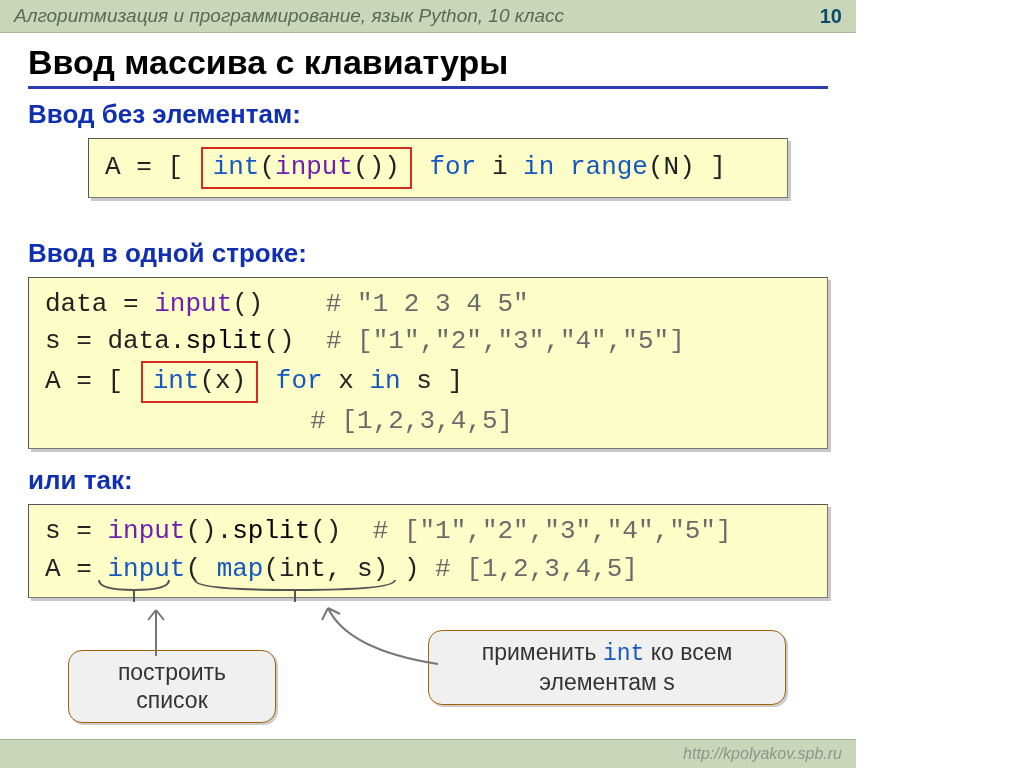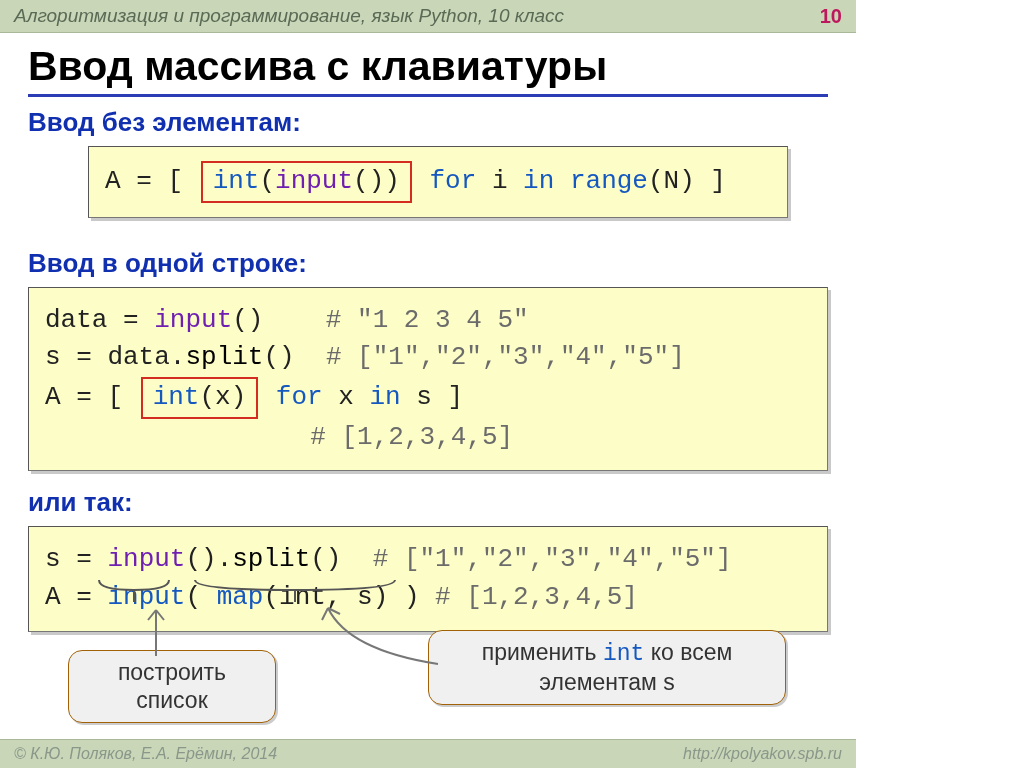"10" .topbar .pg { color: #be185d -> #0c4a6e }
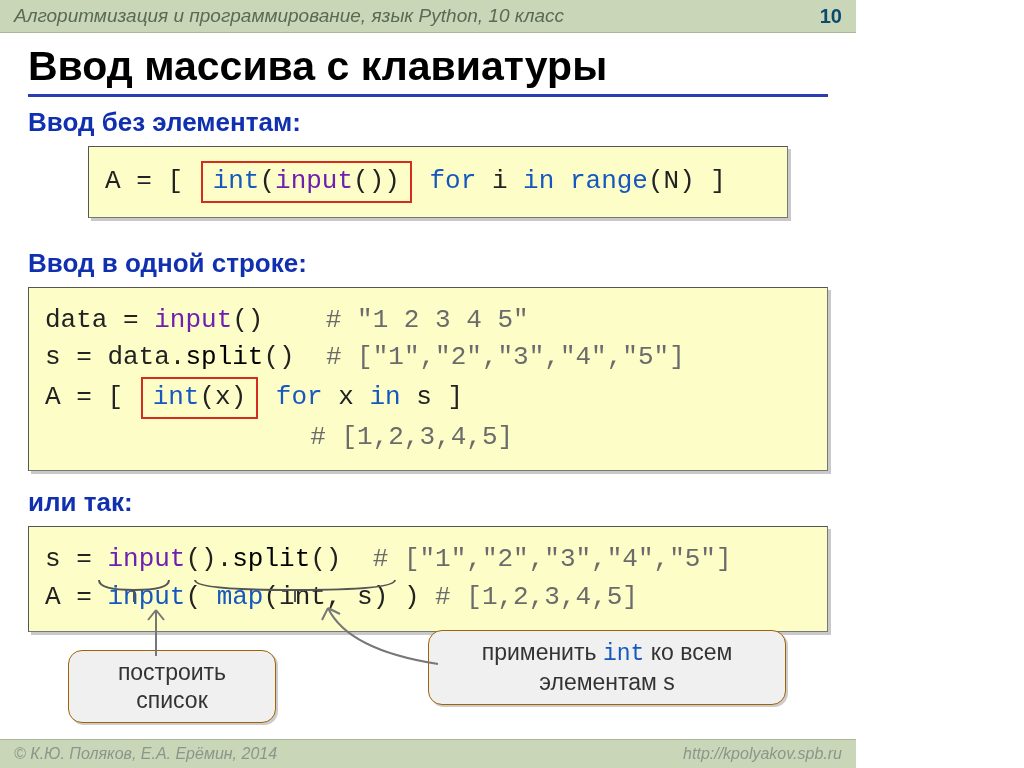"Ввод массива с клавиатуры" h1 { font-size: 41px -> 34px }
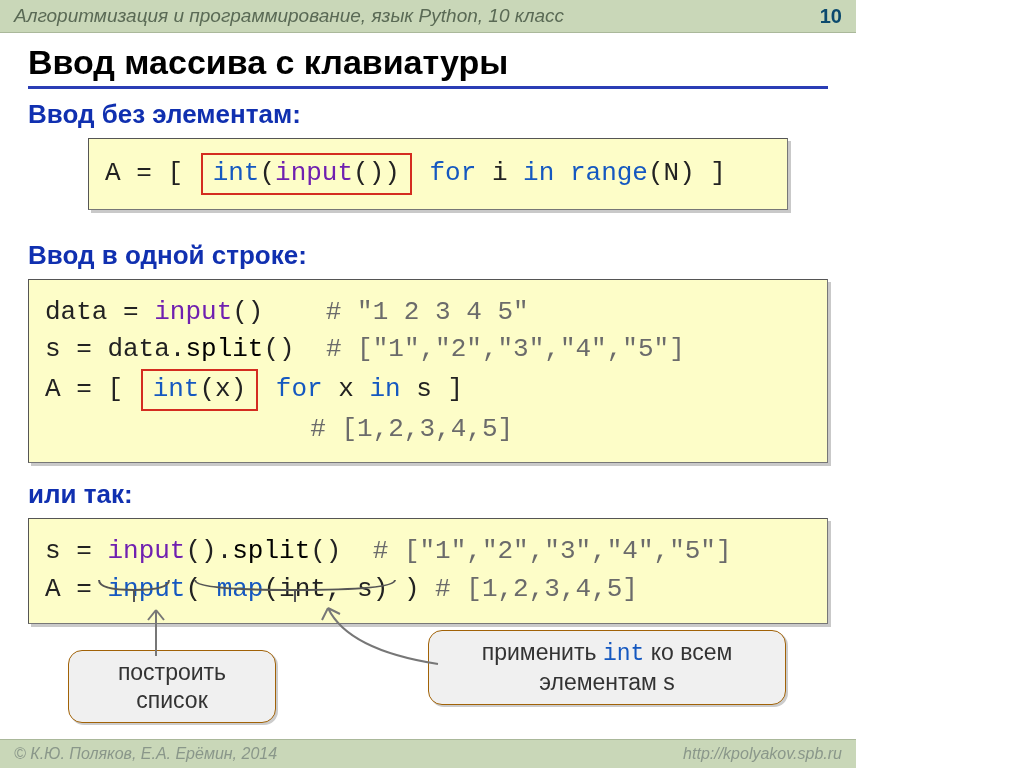"A = [ int(input()) for" .codebox { padding: 14px 16px -> 8px 16px }
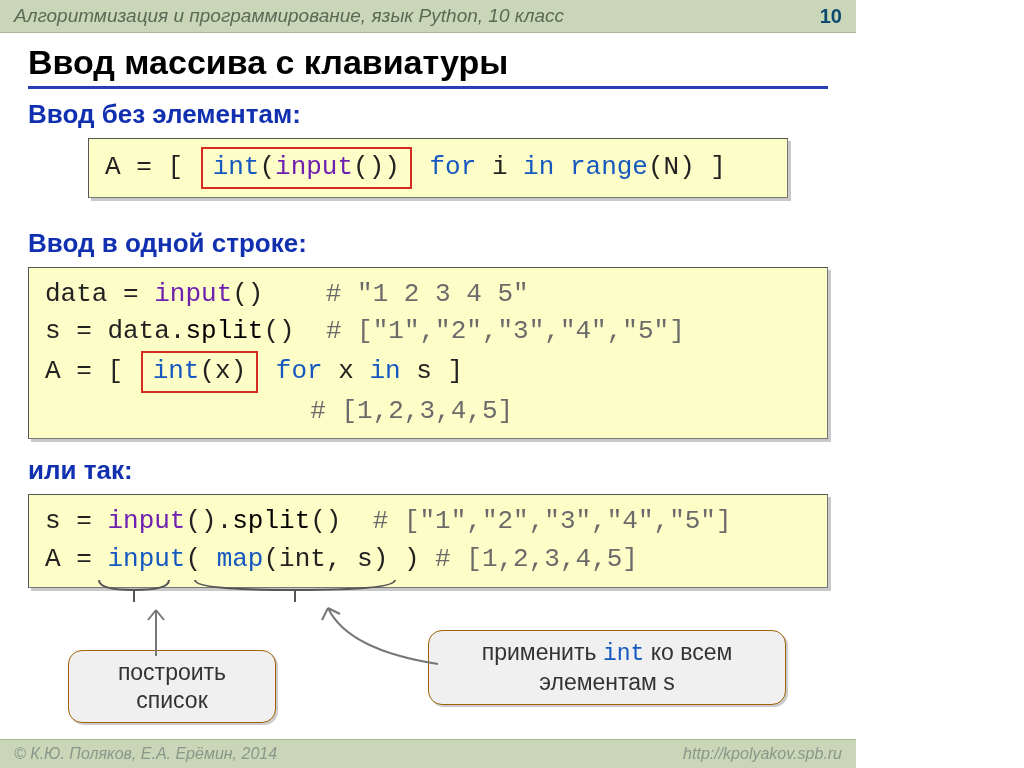"Ввод в одной строке:" div.subhead { margin-top: 30px -> 40px }
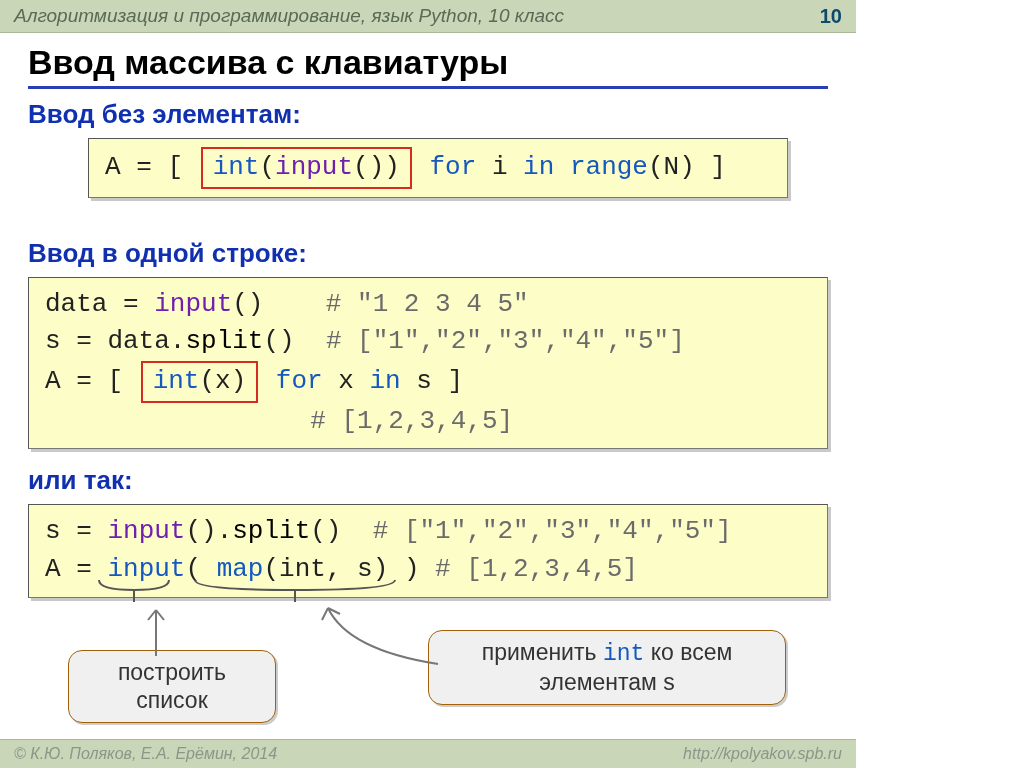"© К.Ю. Поляков, Е.А. Ерёмин," span { html: <span>© К.Ю. Поляков, Е.А. Ерёмин, 2014</span> -> none }
